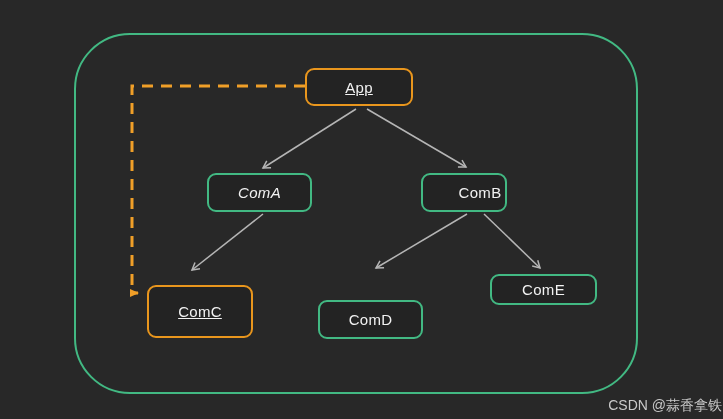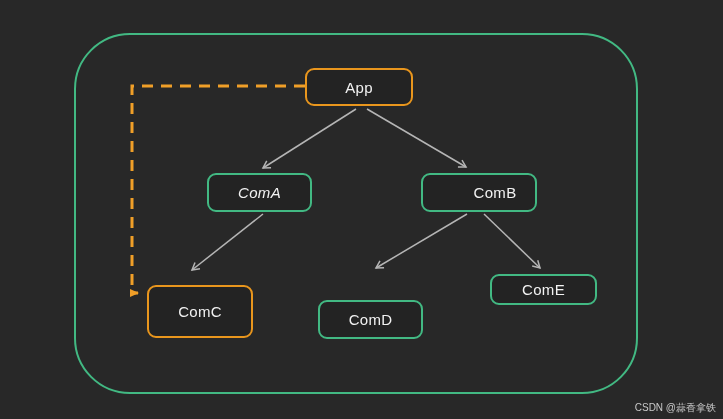"App" .node--orange { text-decoration: none -> underline }
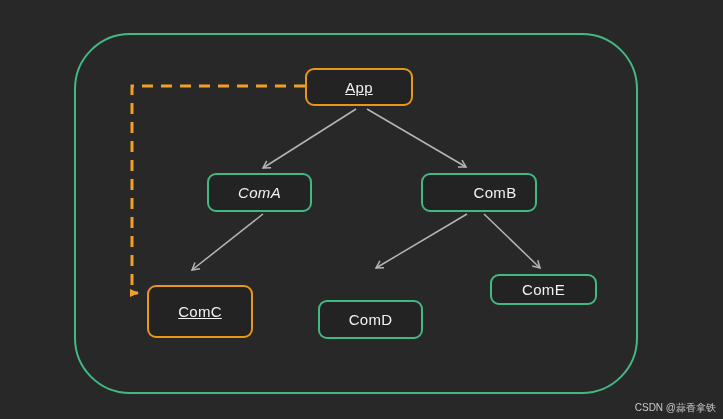"ComB" .node-comb { width: 116px -> 86px }
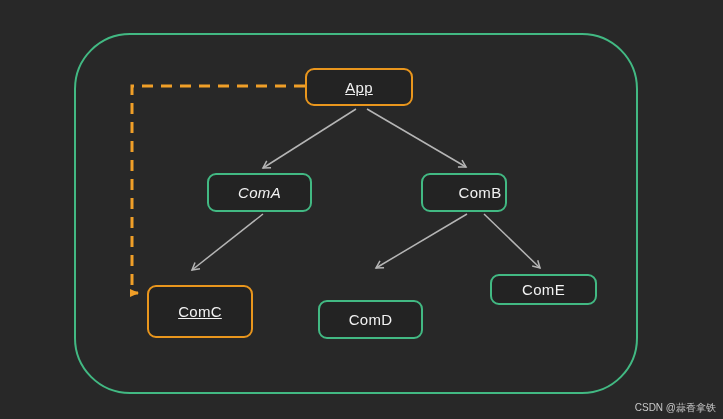"CSDN @蒜香拿铁" .watermark { font-size: 10px -> 14px; right: 7px -> 1px }
